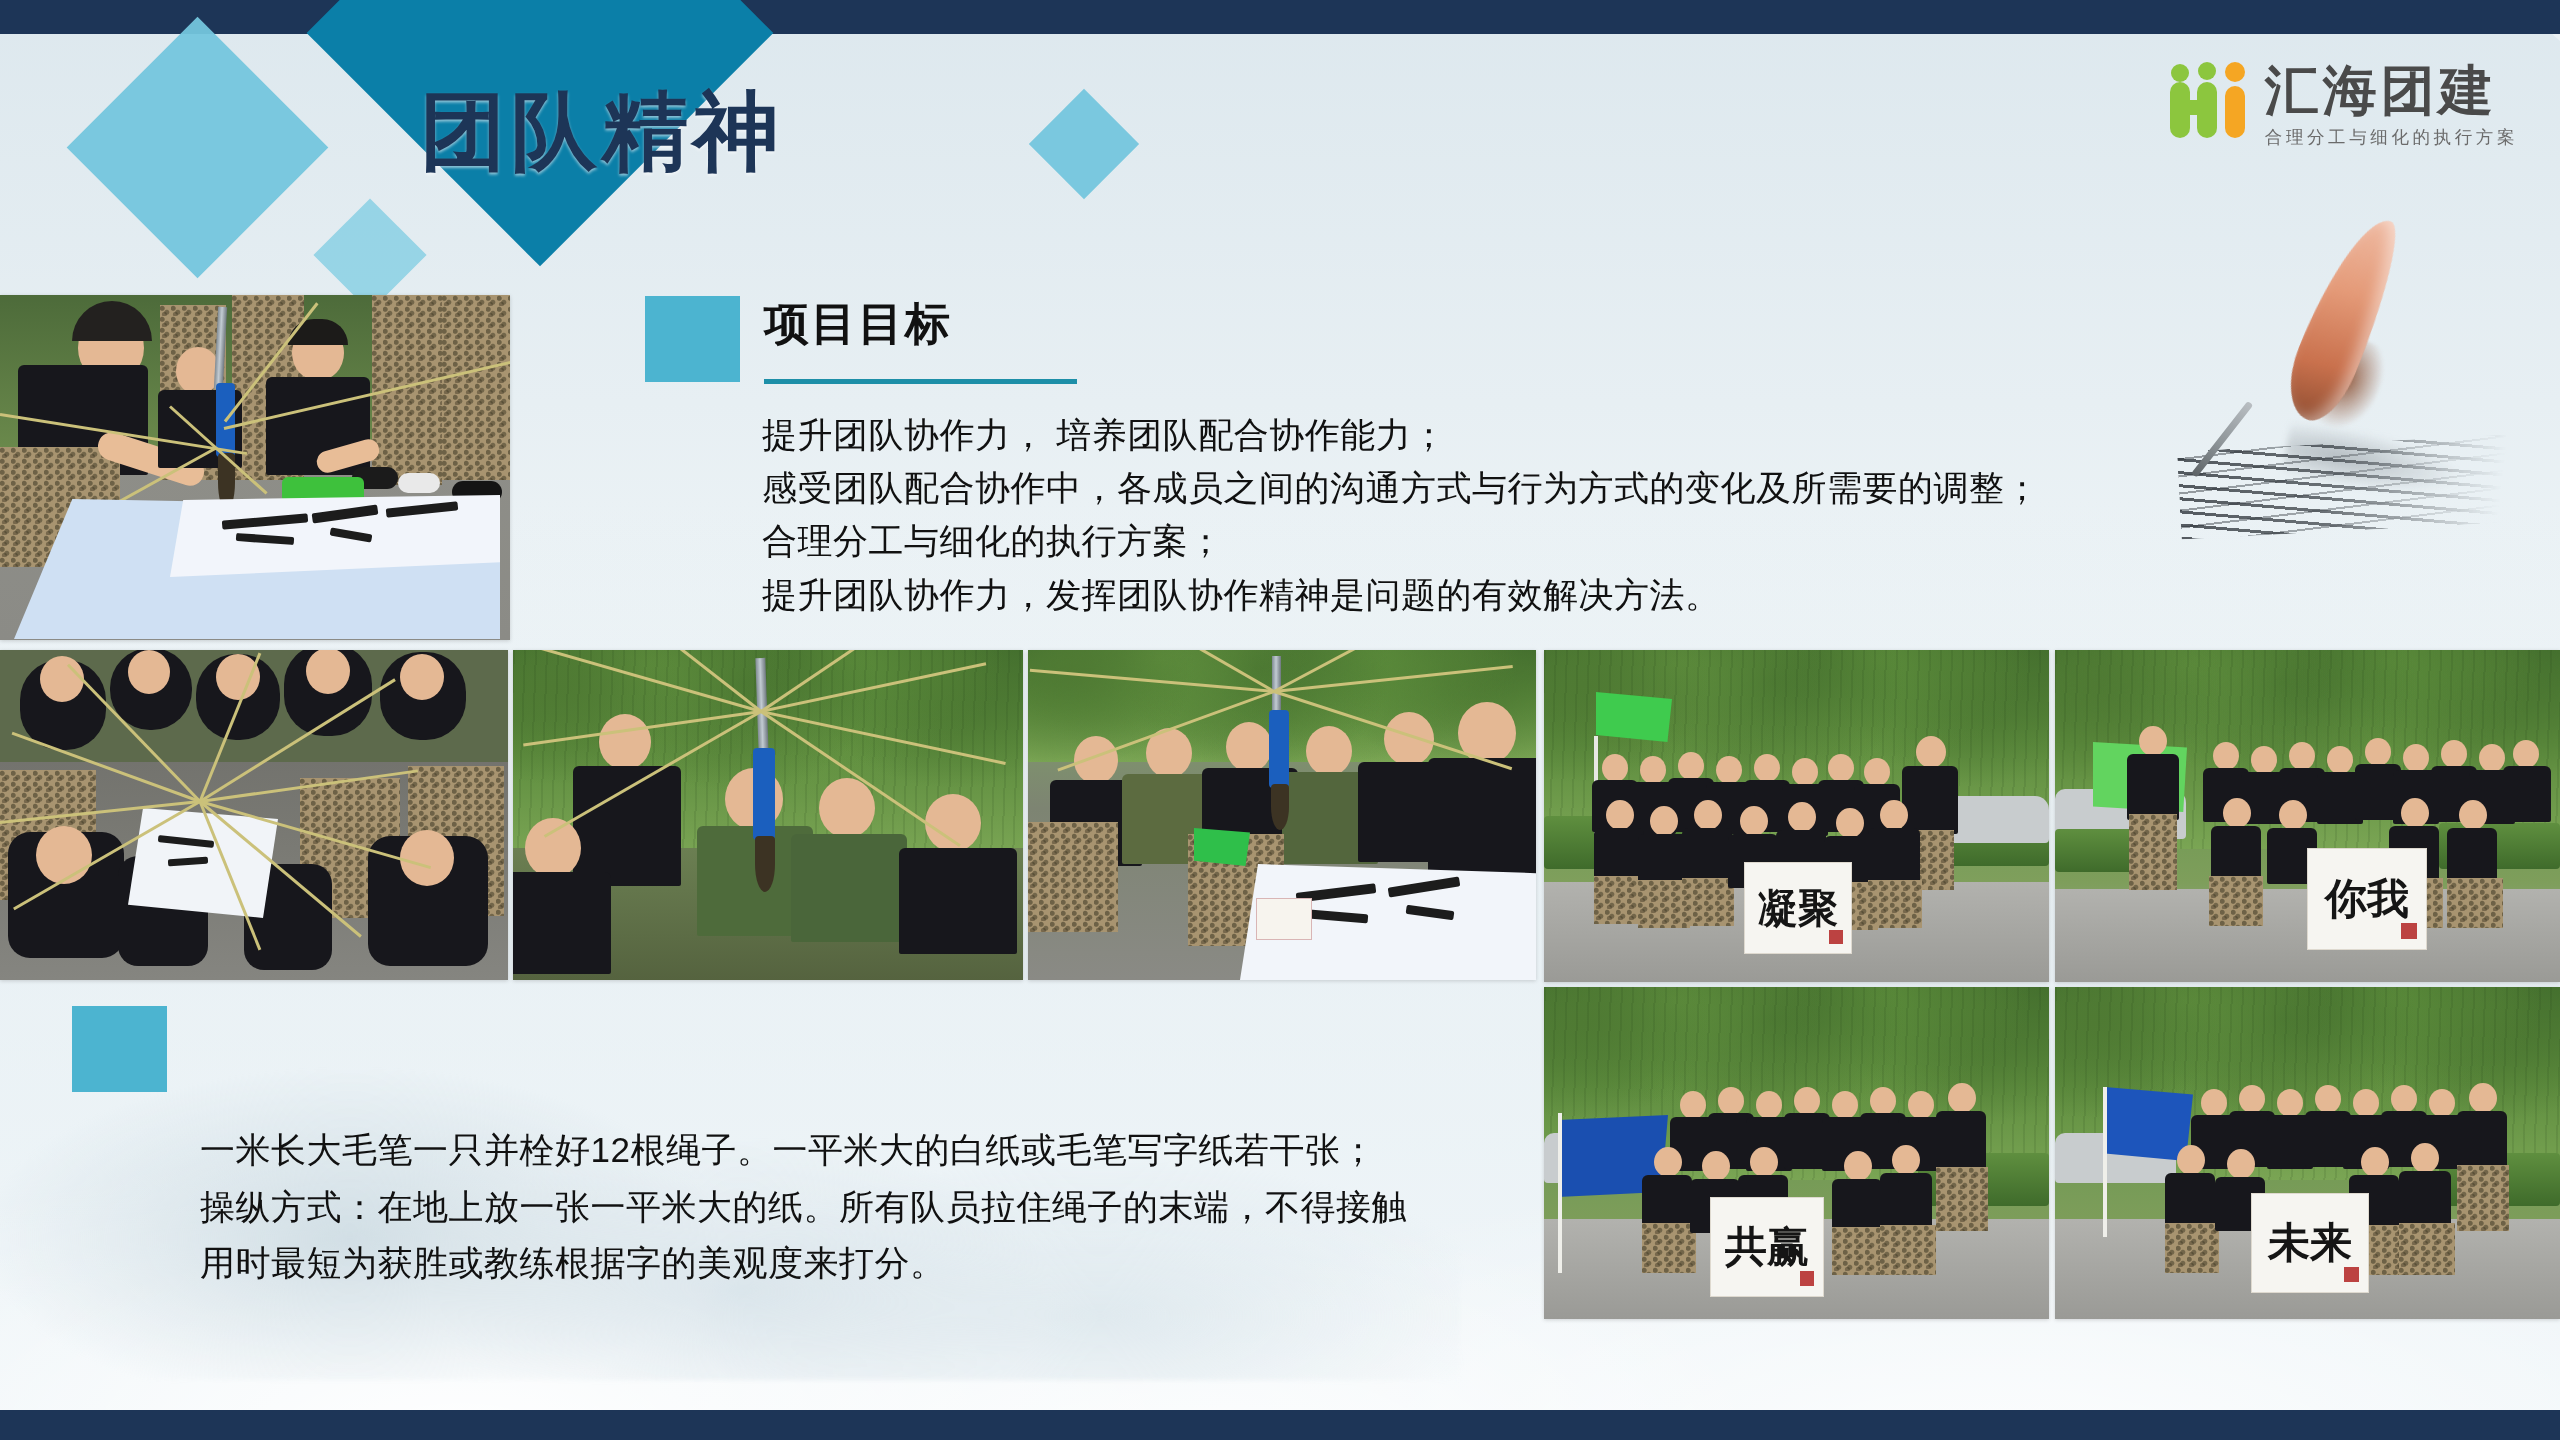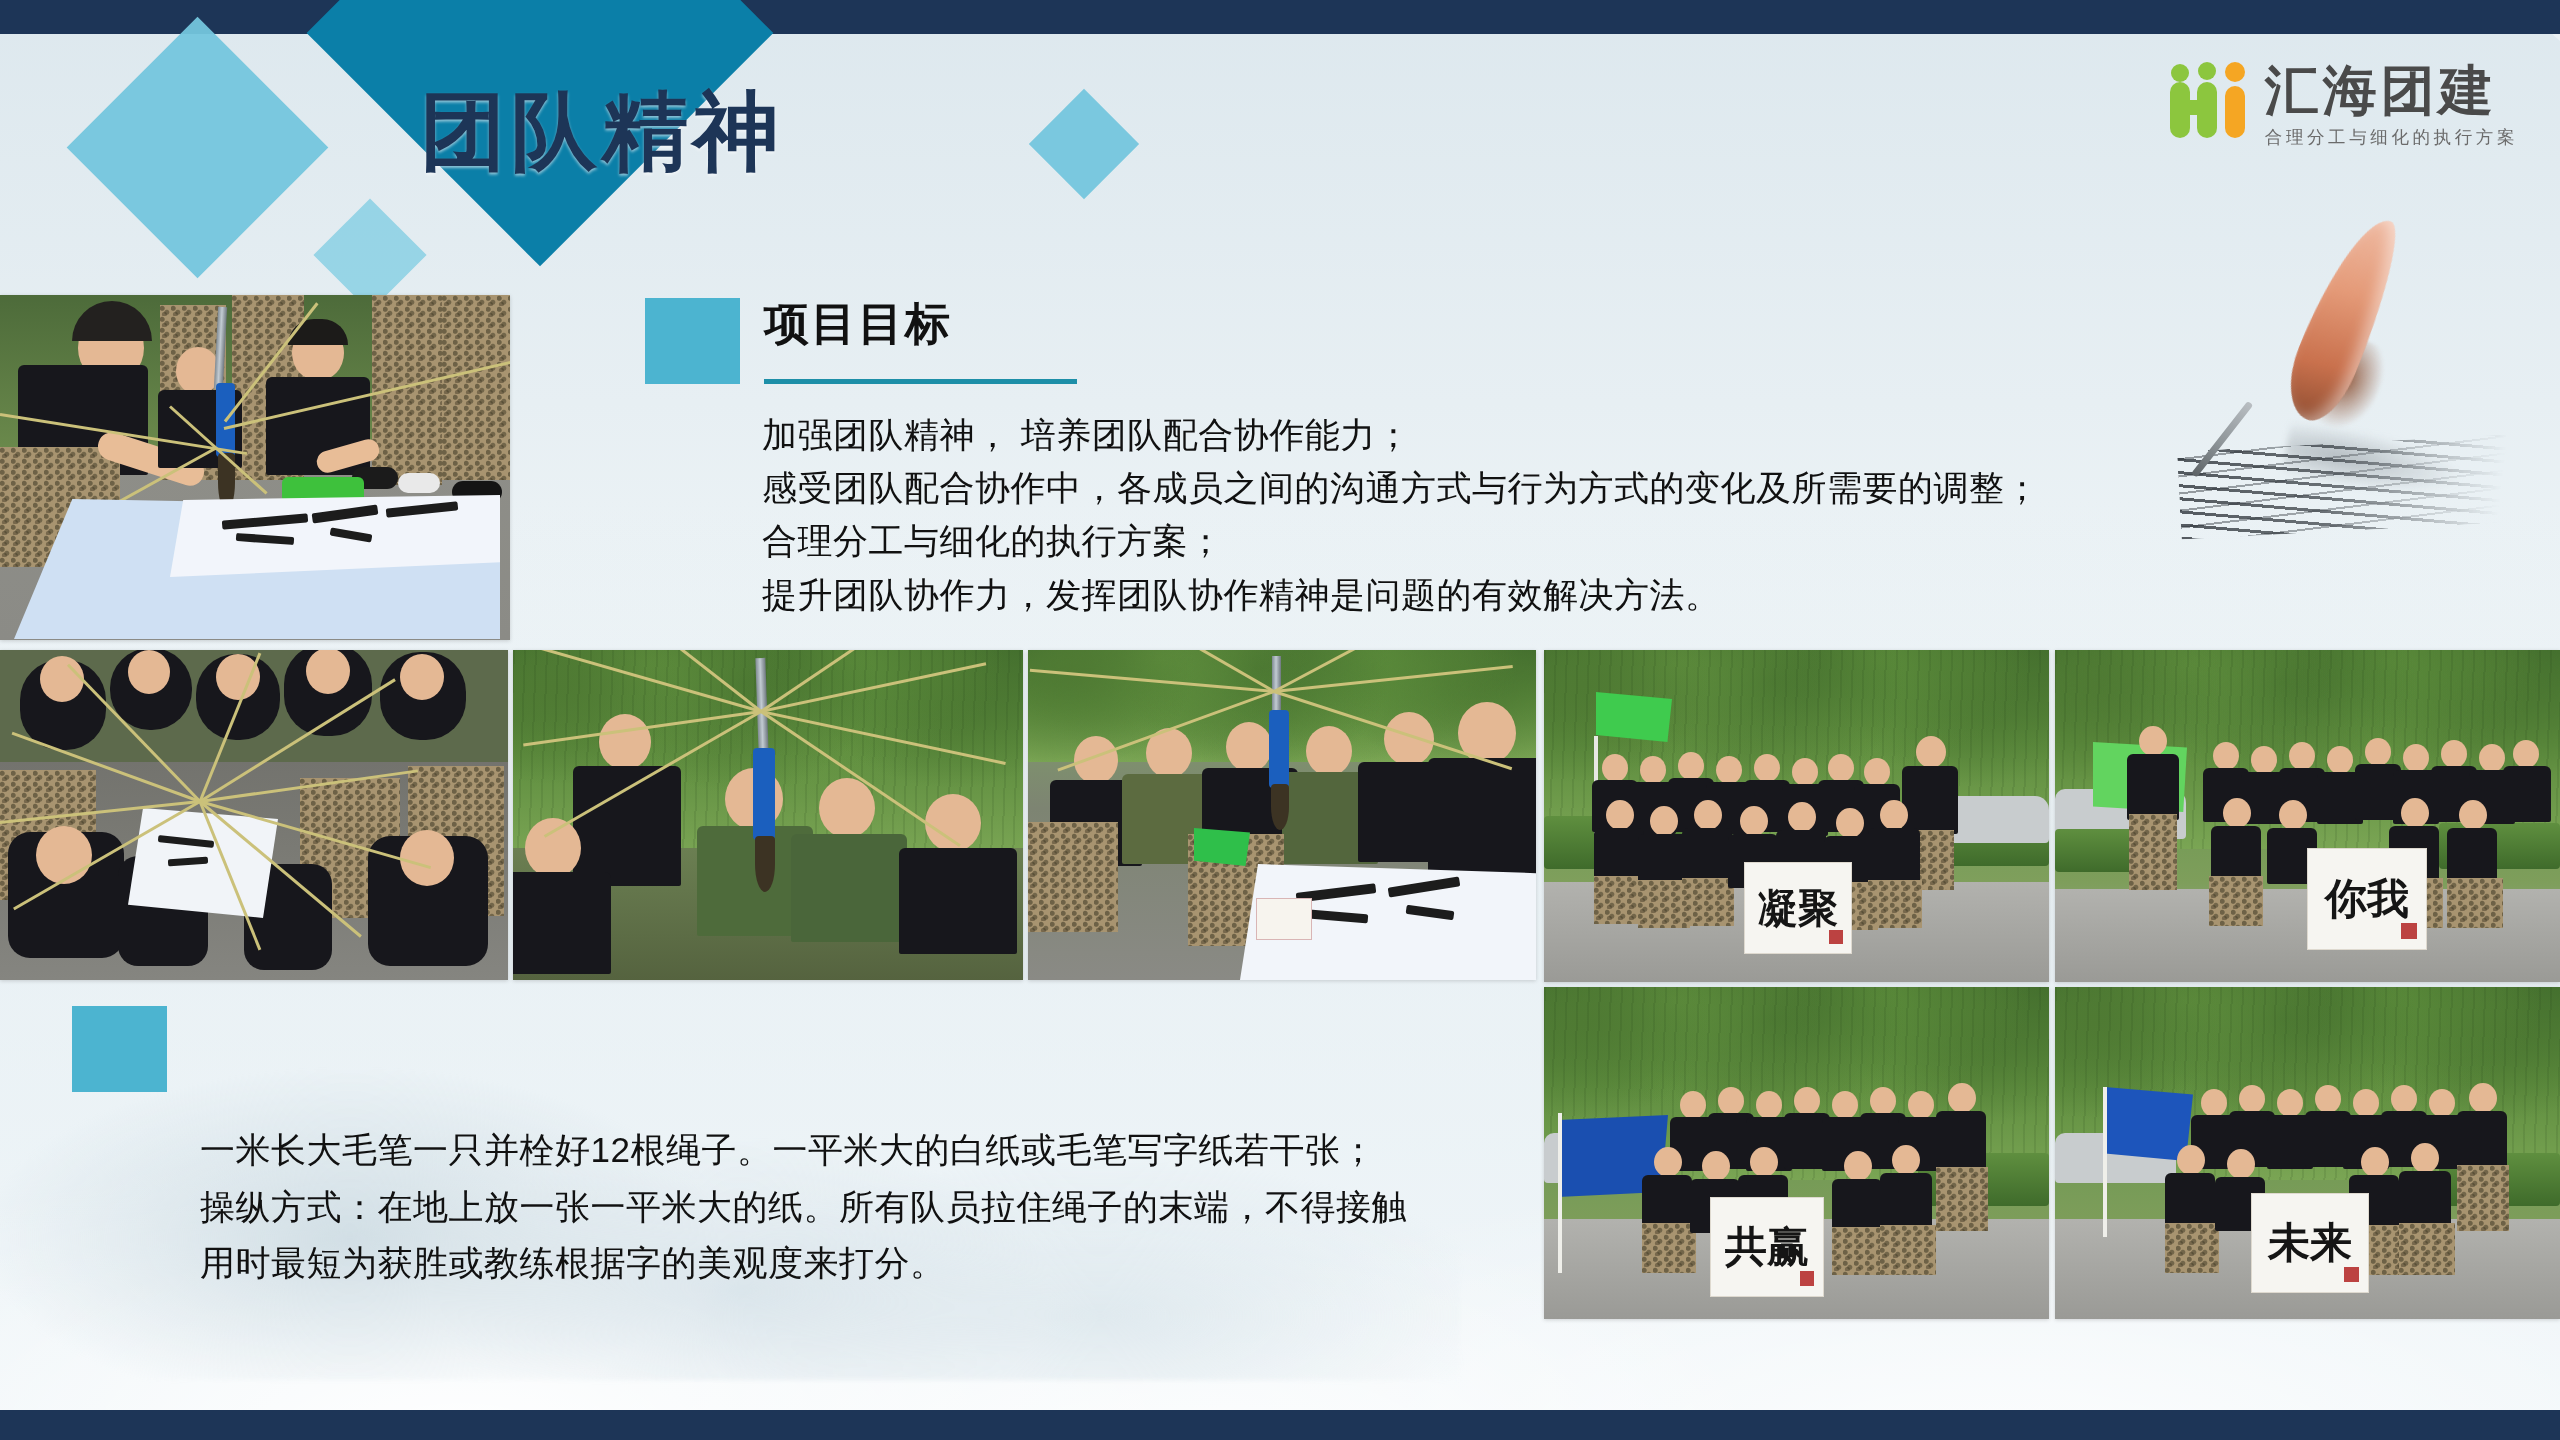"项目目标" .sec { align-items: flex-end -> flex-start }
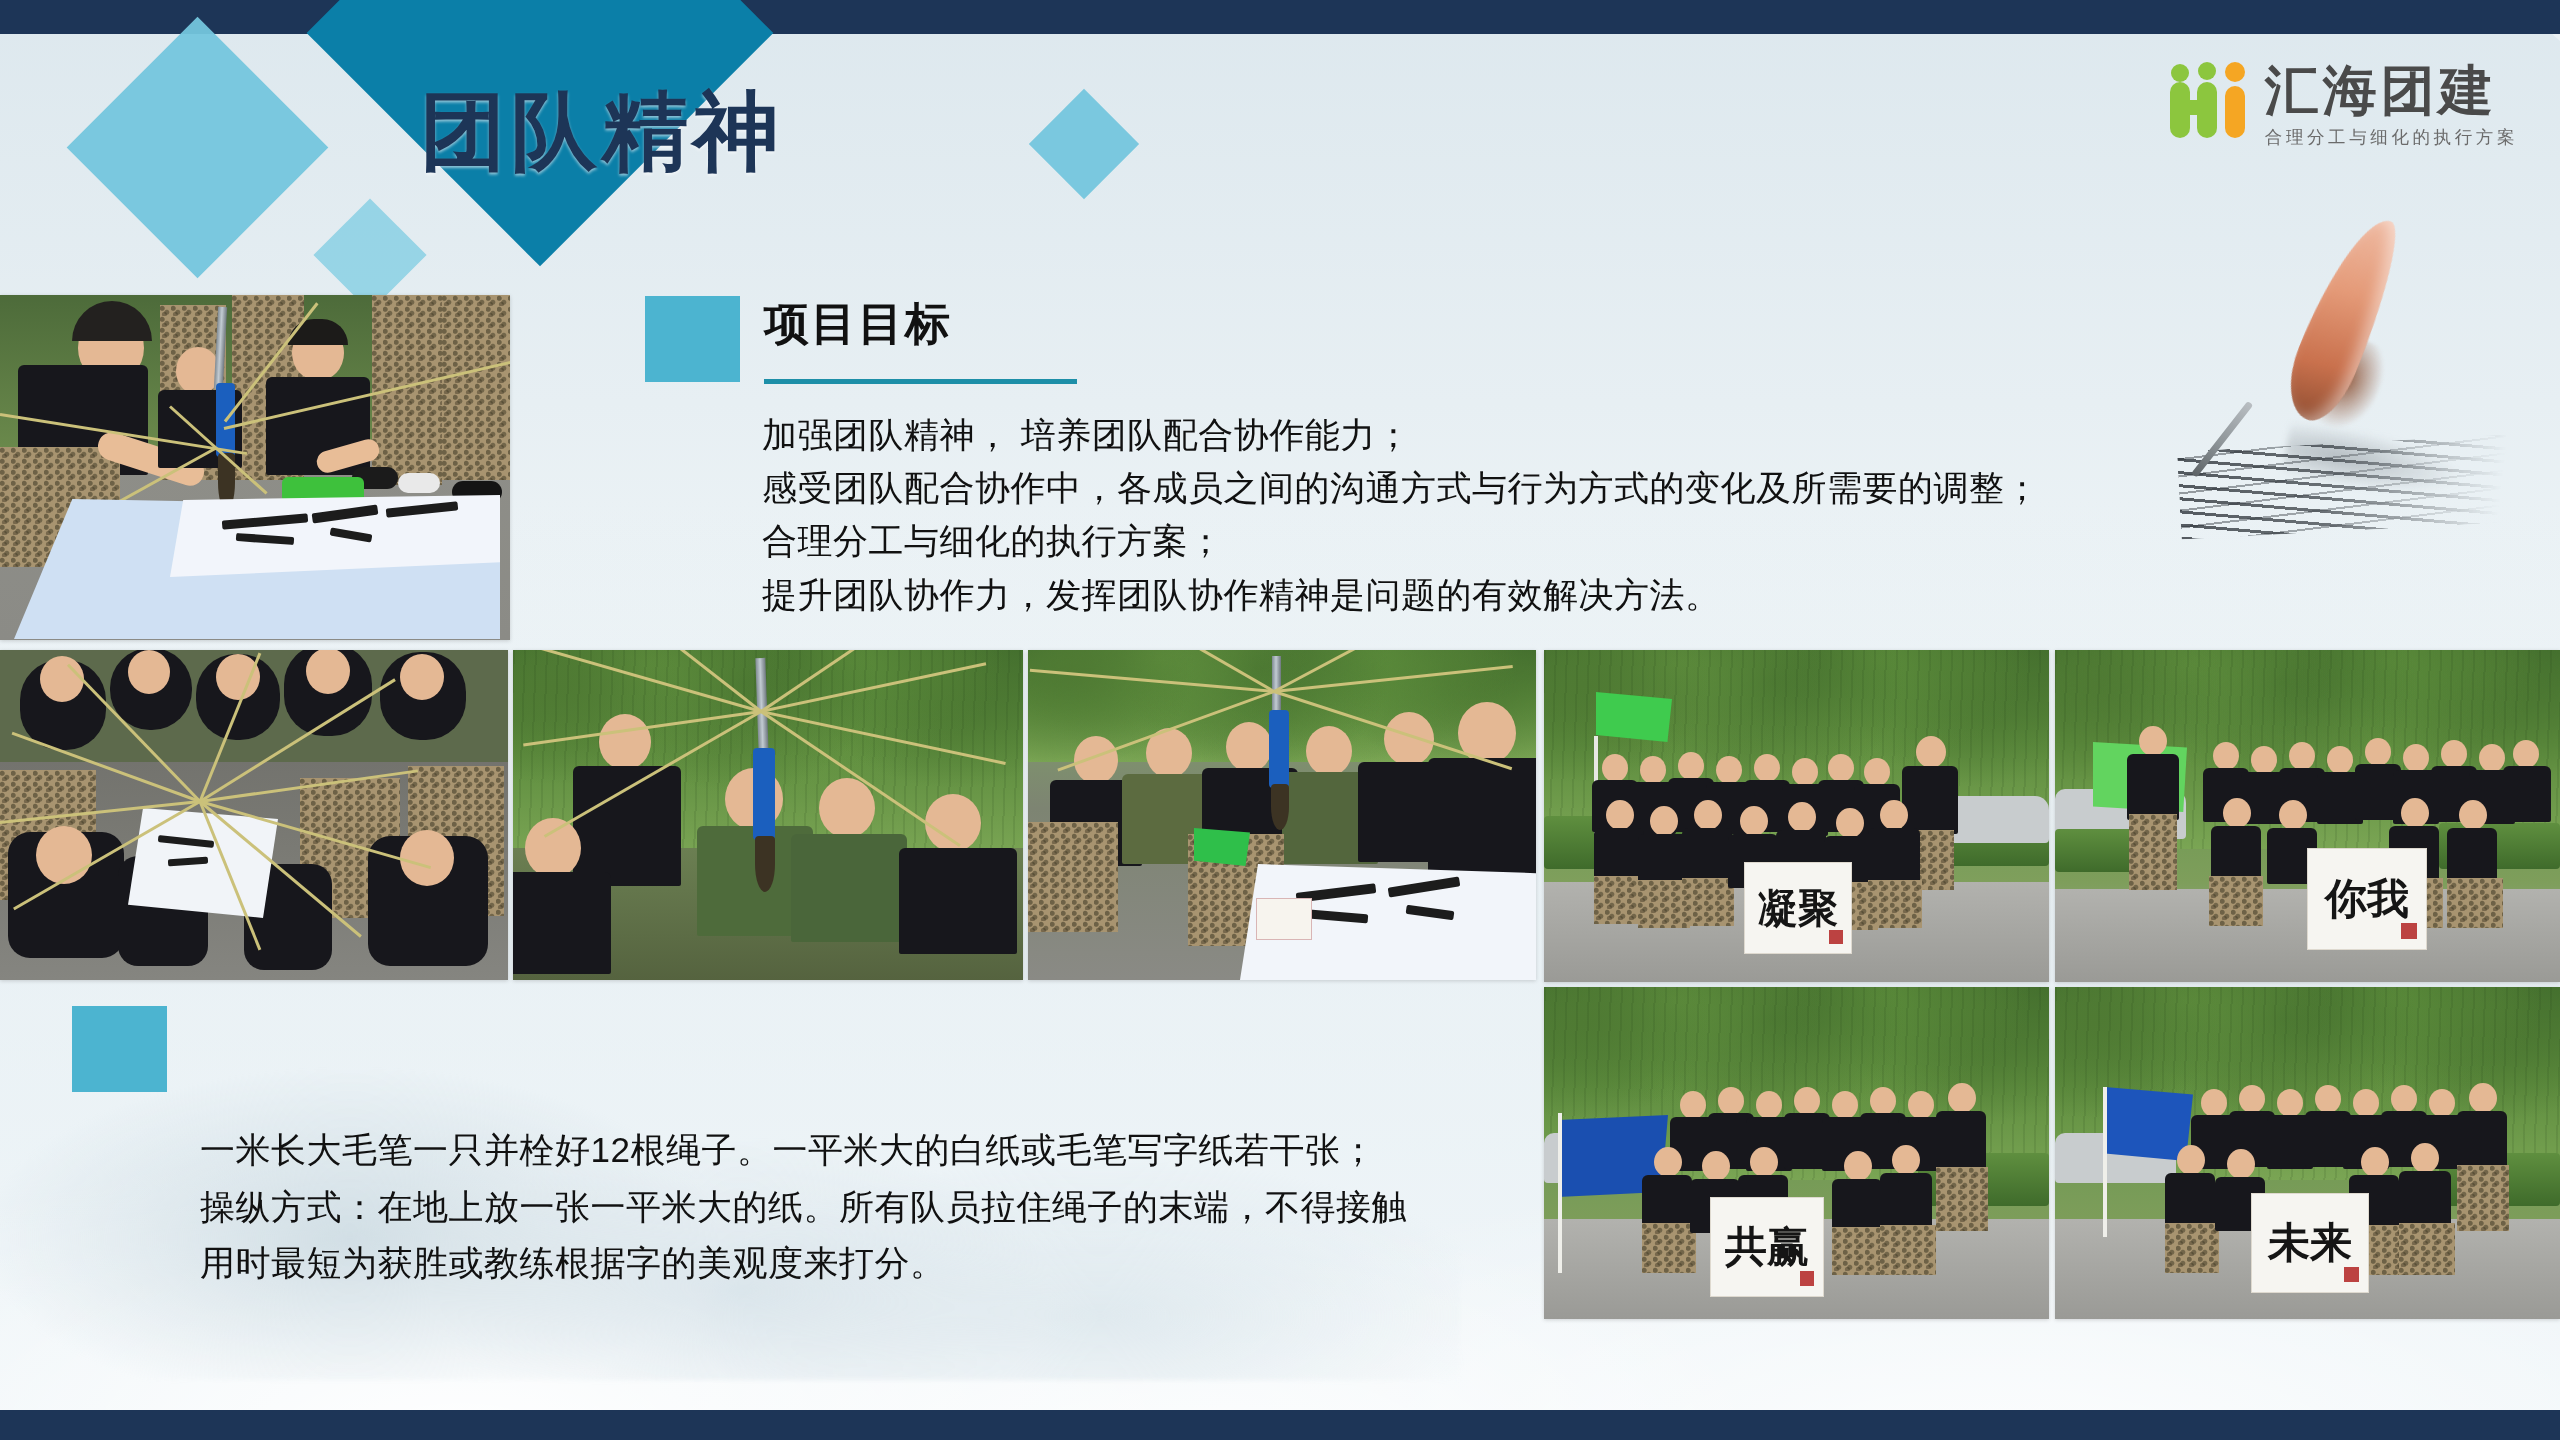"加强团队精神， 培养团队配合协作能力；" p { text: 加强团队精神 -> 提升团队协作力 }
